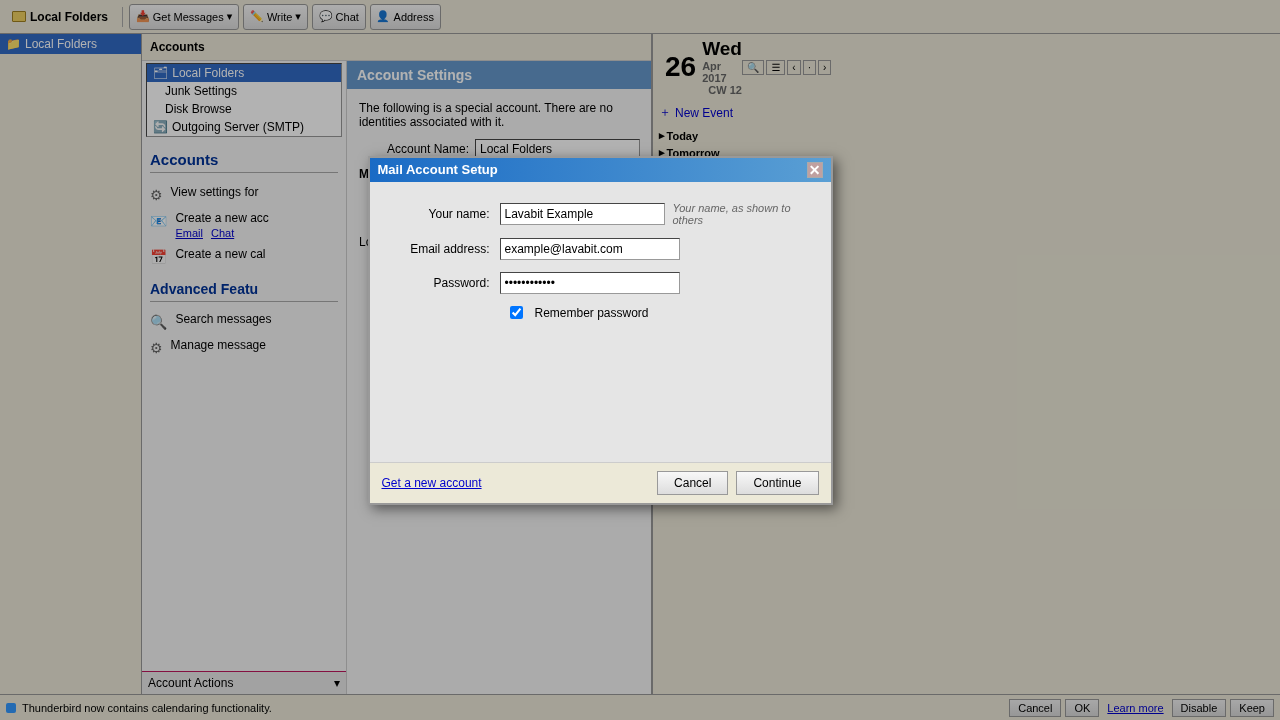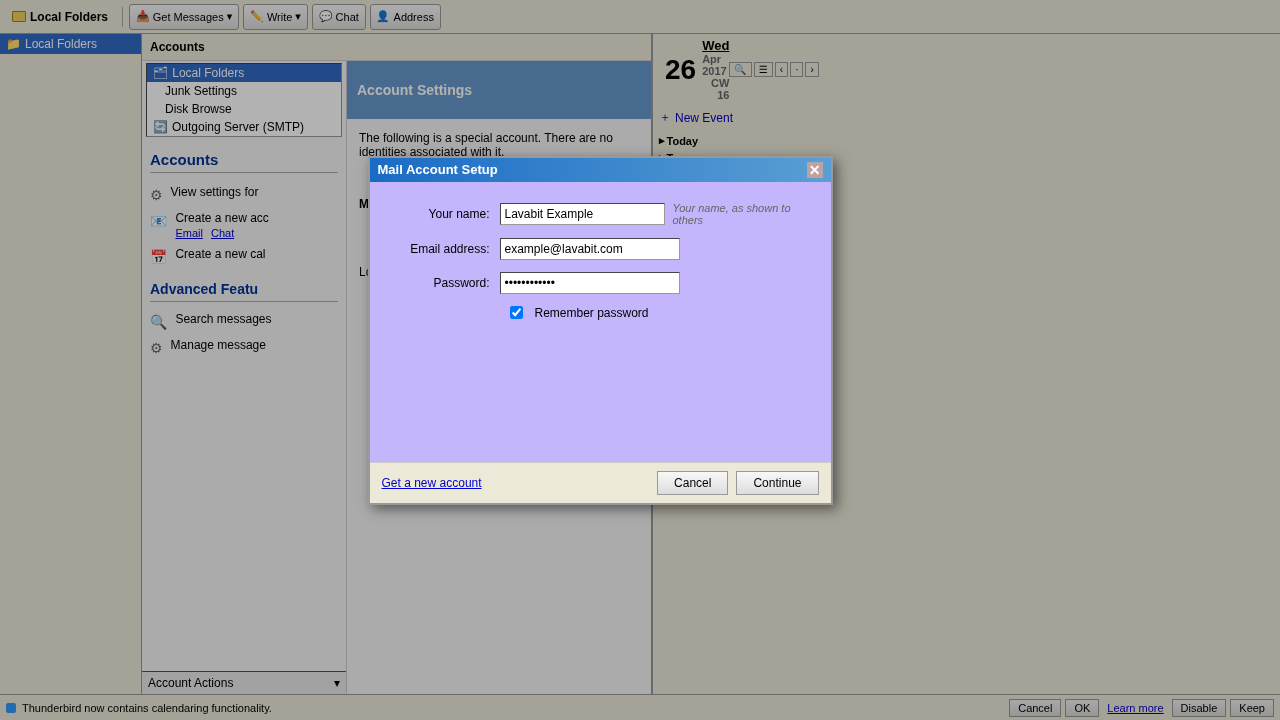"Wed" .cal-day { font-size: 13px -> 19px; text-decoration: underline -> none }
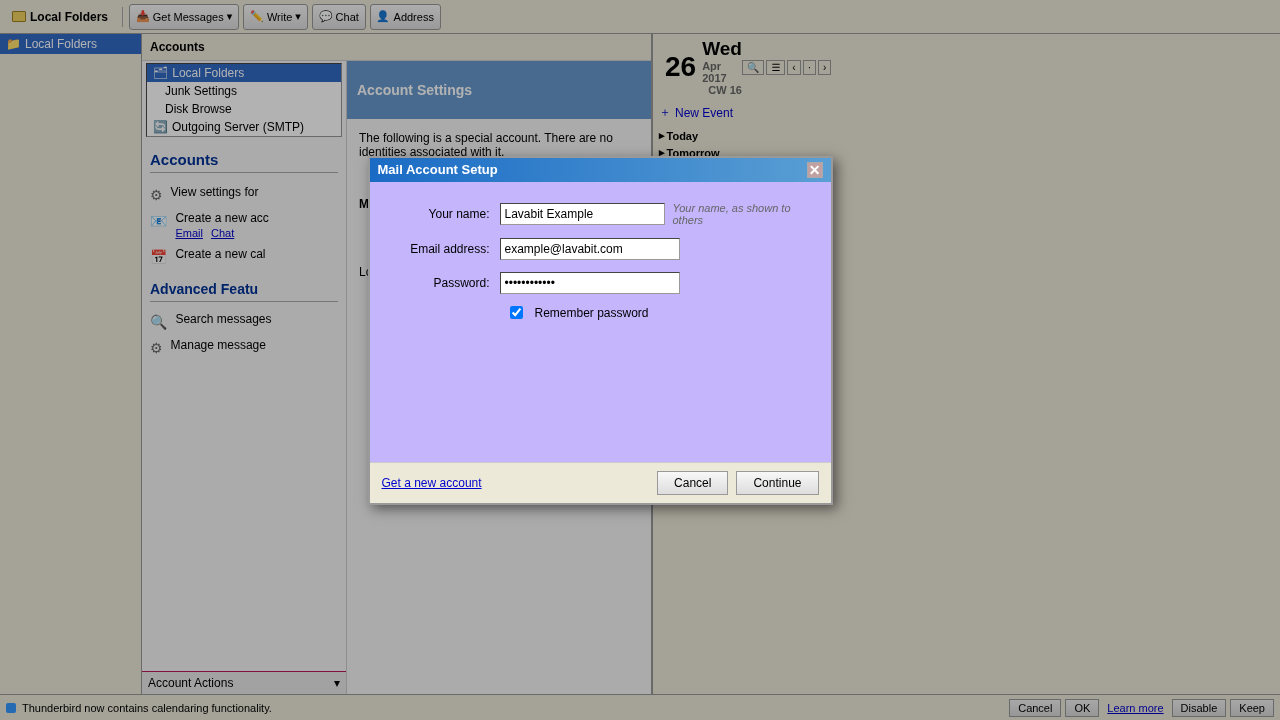"Account Settings" .panel-header { padding: 21px 10px -> 6px 10px }
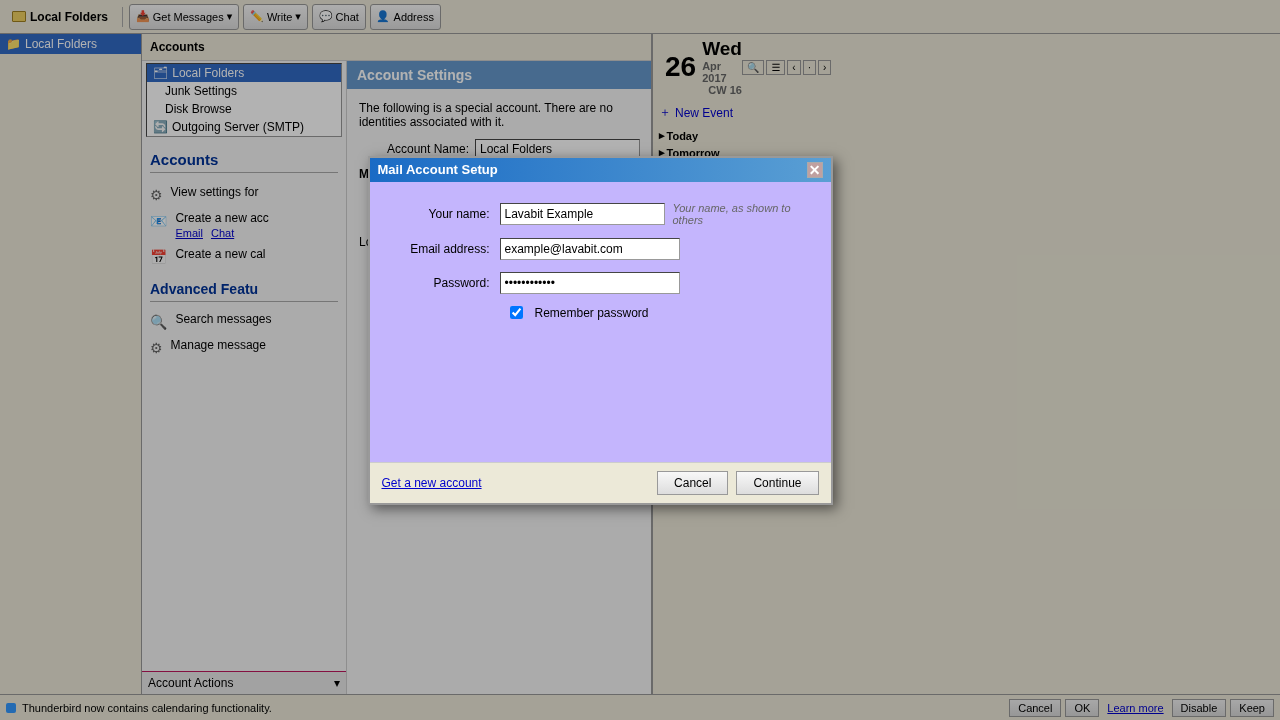"CW 16" div.cal-week { text: 16 -> 12 }
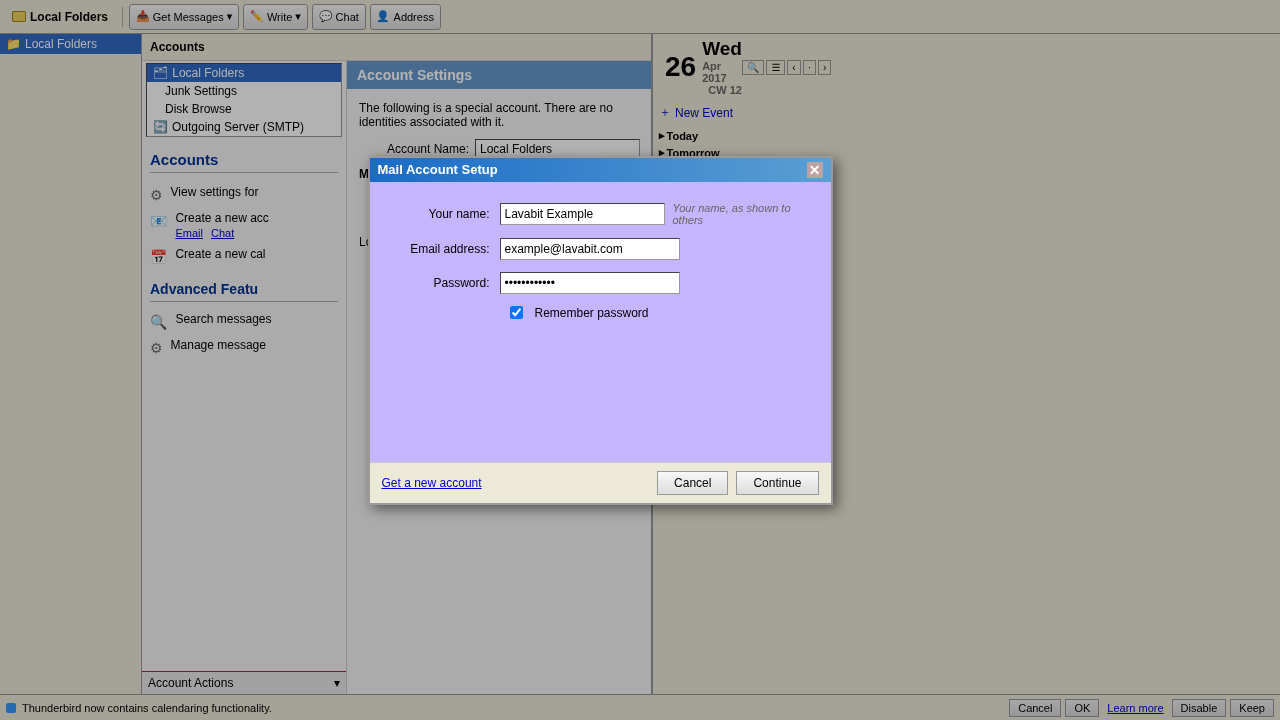"Mail Account Setup" .modal { background: #c4b5fd -> #e5e5e5 }
